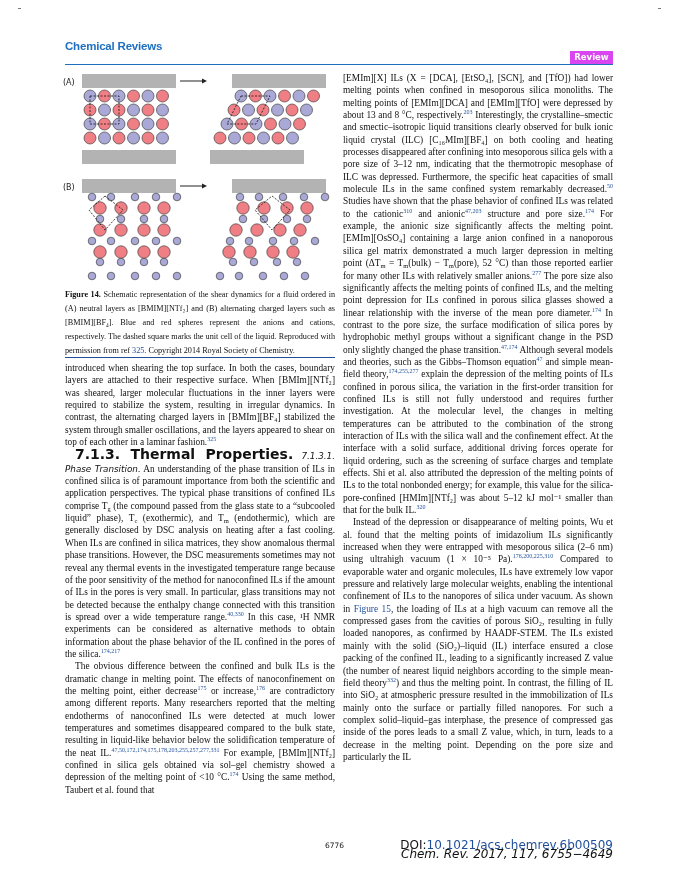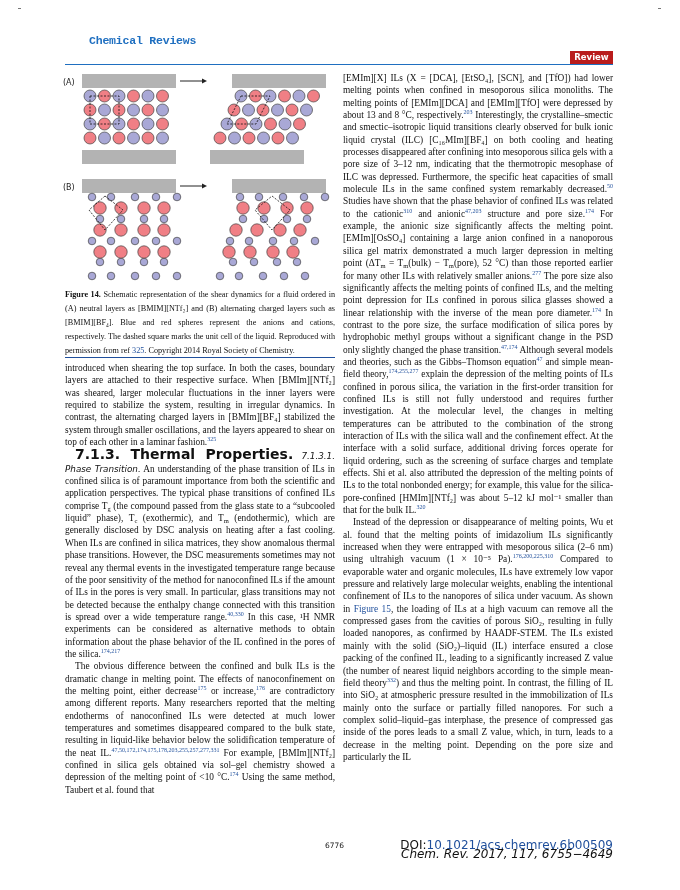"Chemical Reviews" .journal { font-family: Liberation Mono, monospace -> Liberation Sans, sans-serif; margin-left: 24px -> none; top: 34px -> 40px }
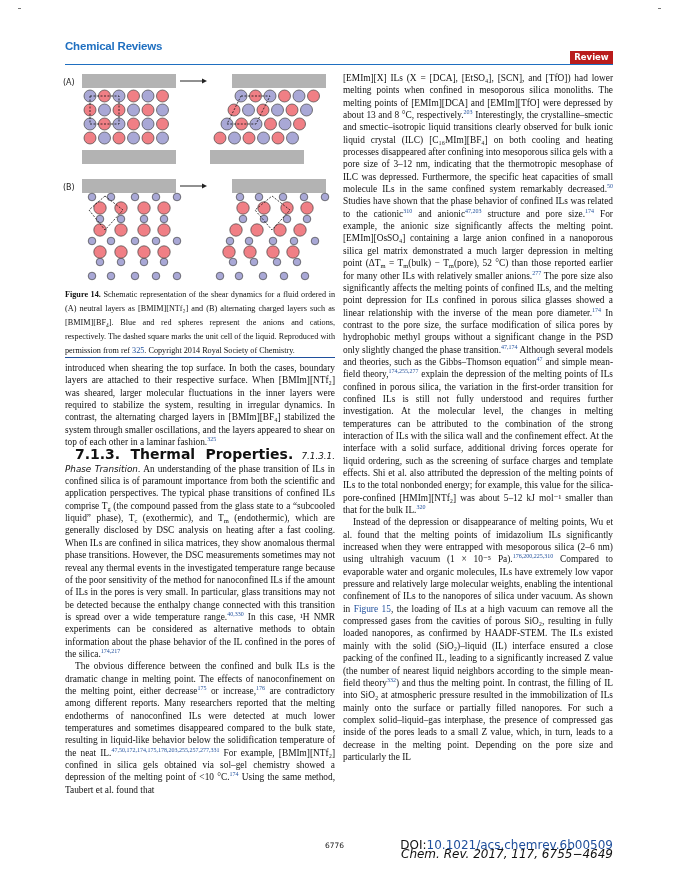"Review" .review-badge { background: #b91c1c -> #d946ef }
